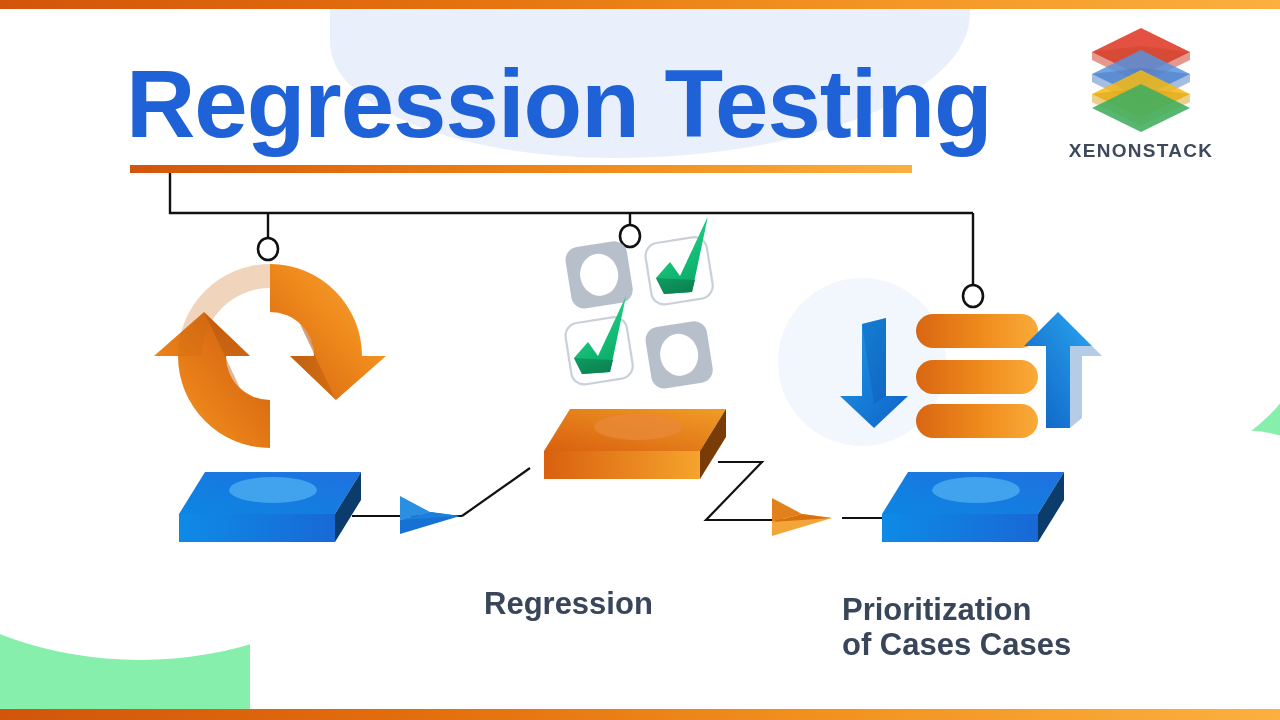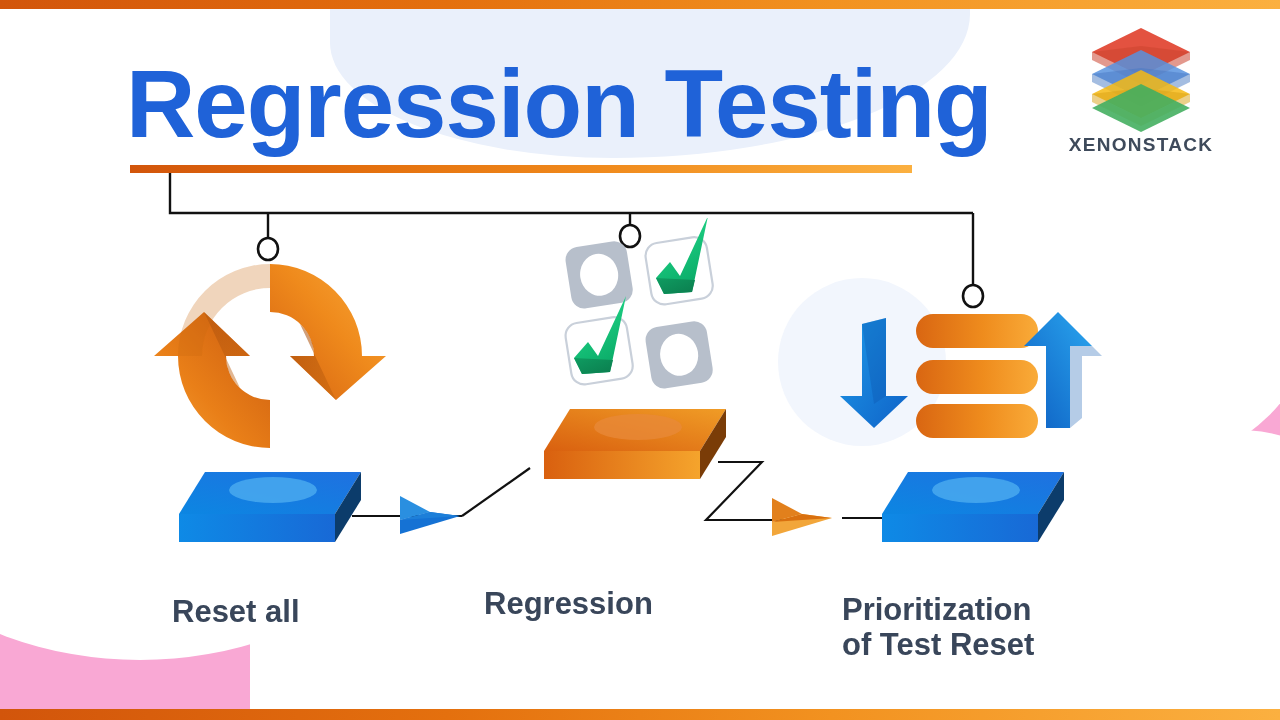"Regression Testing" #stage { background: #f9a8d4 -> #86efac }
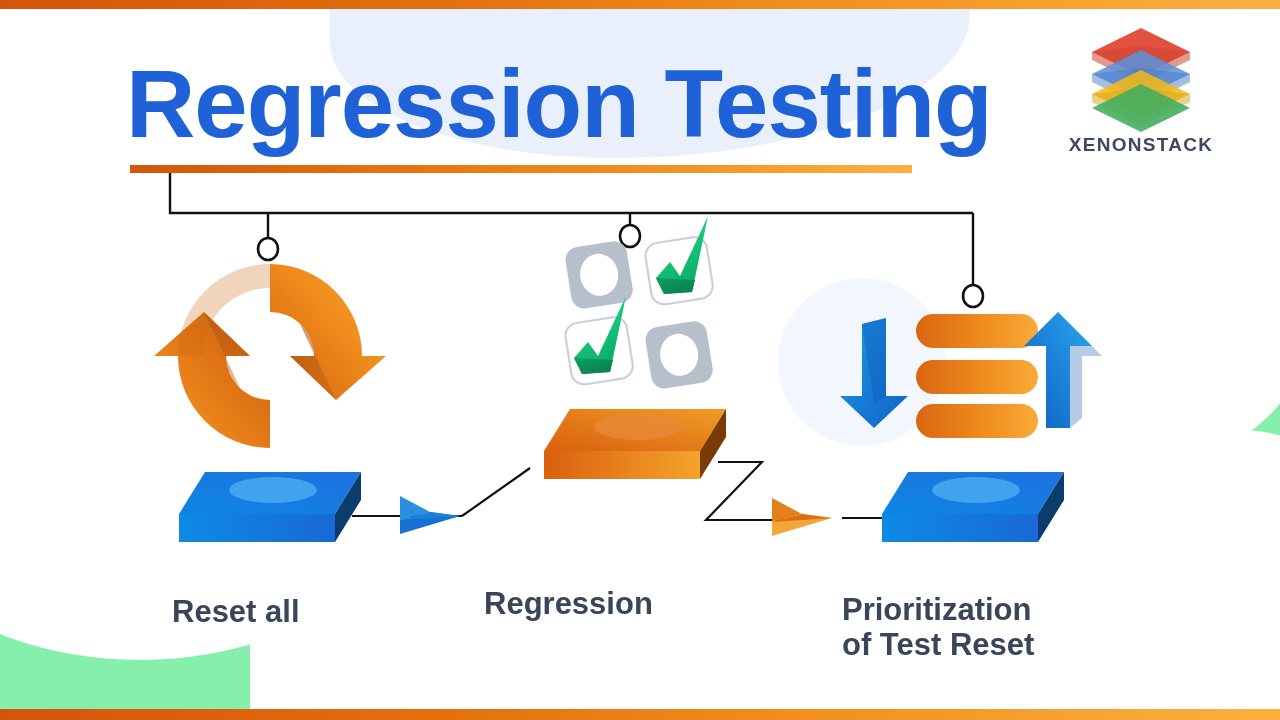"XENONSTACK" #logo .logoname { margin-top: 0 -> 6px }
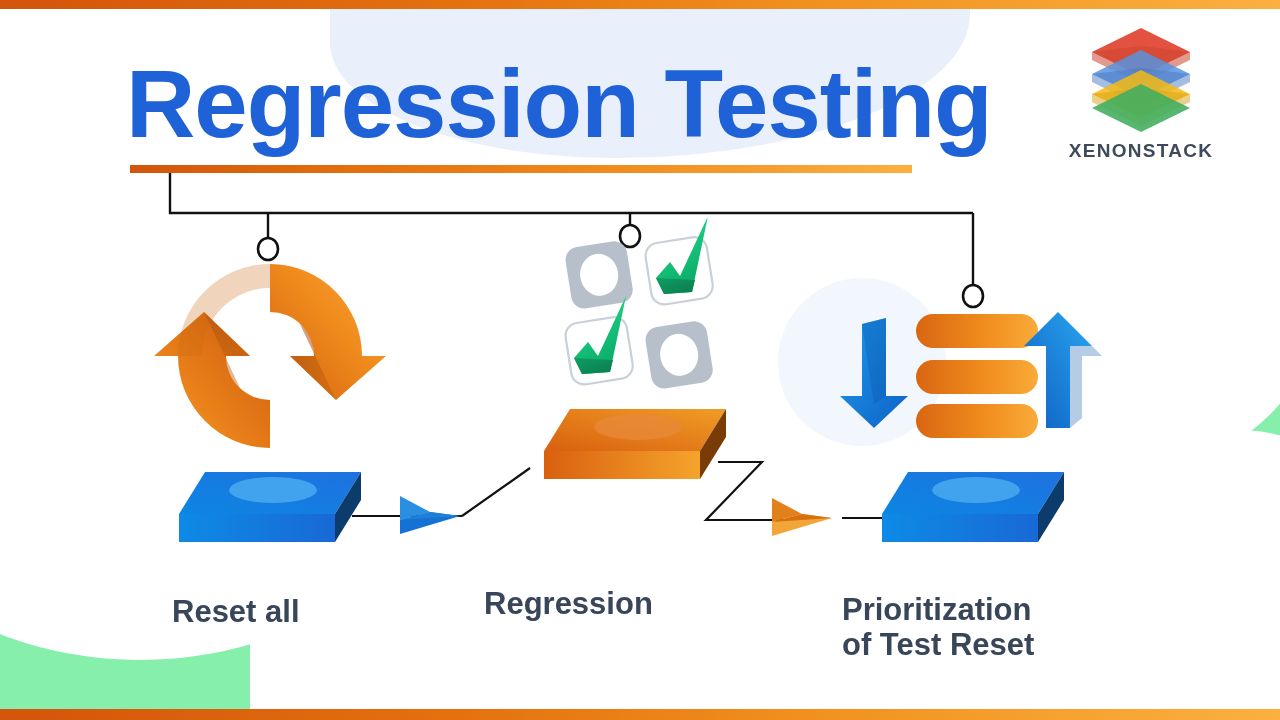"Reset all" div.caption { html: <div> <div>Reset all</div> </div> -> none }
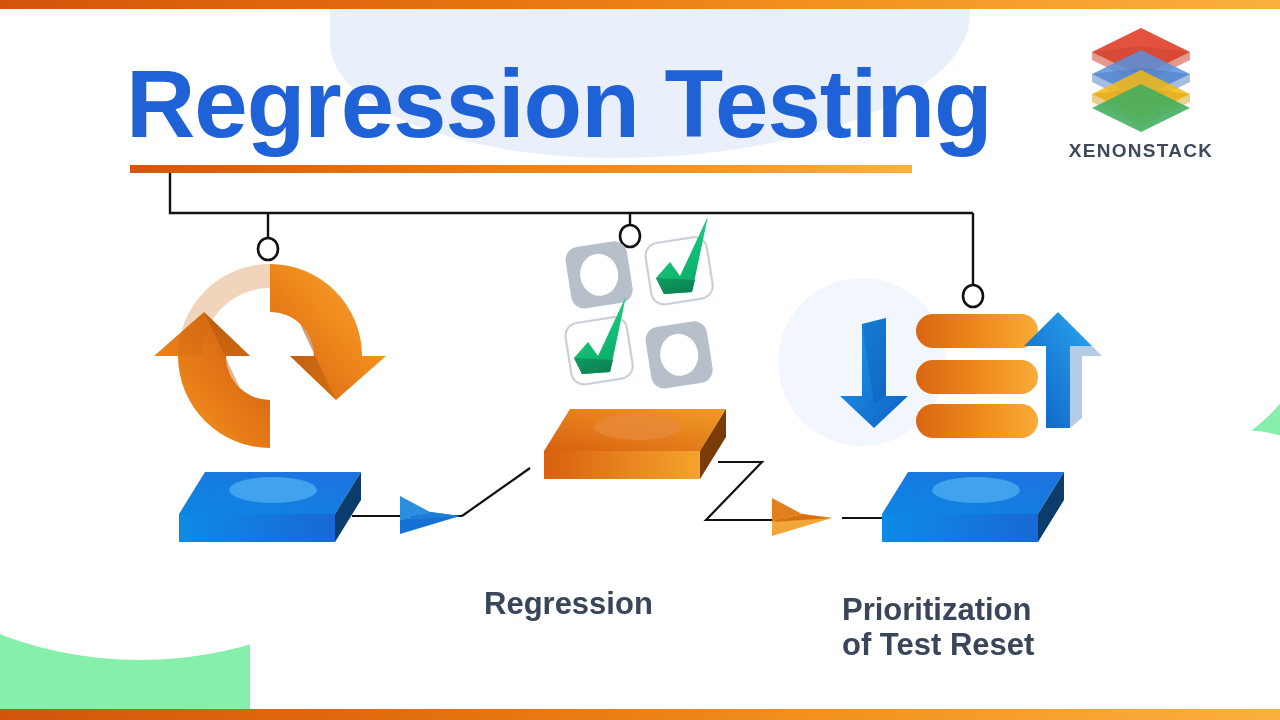"of Test Reset" div { text: Test Reset -> Cases Cases }
